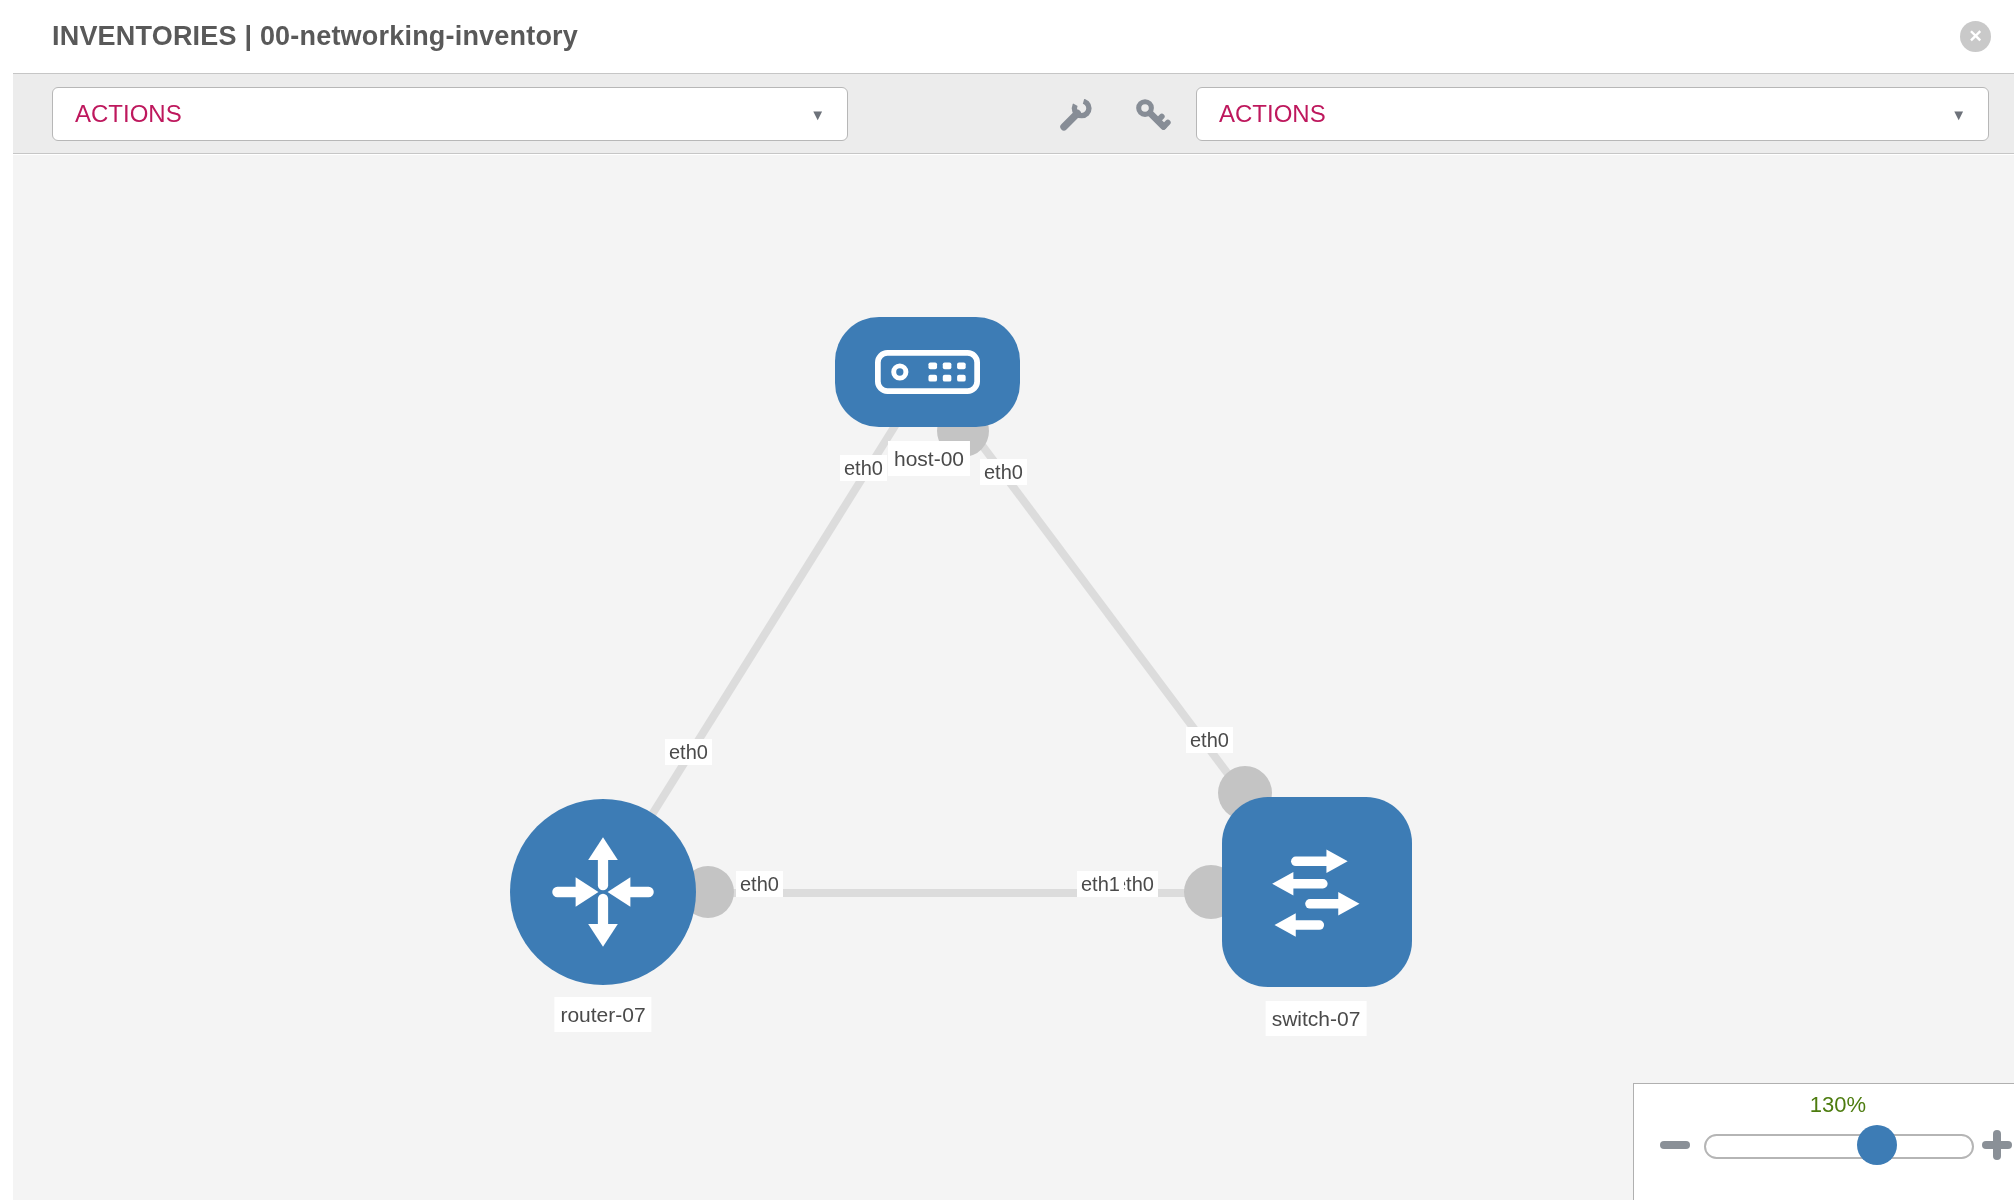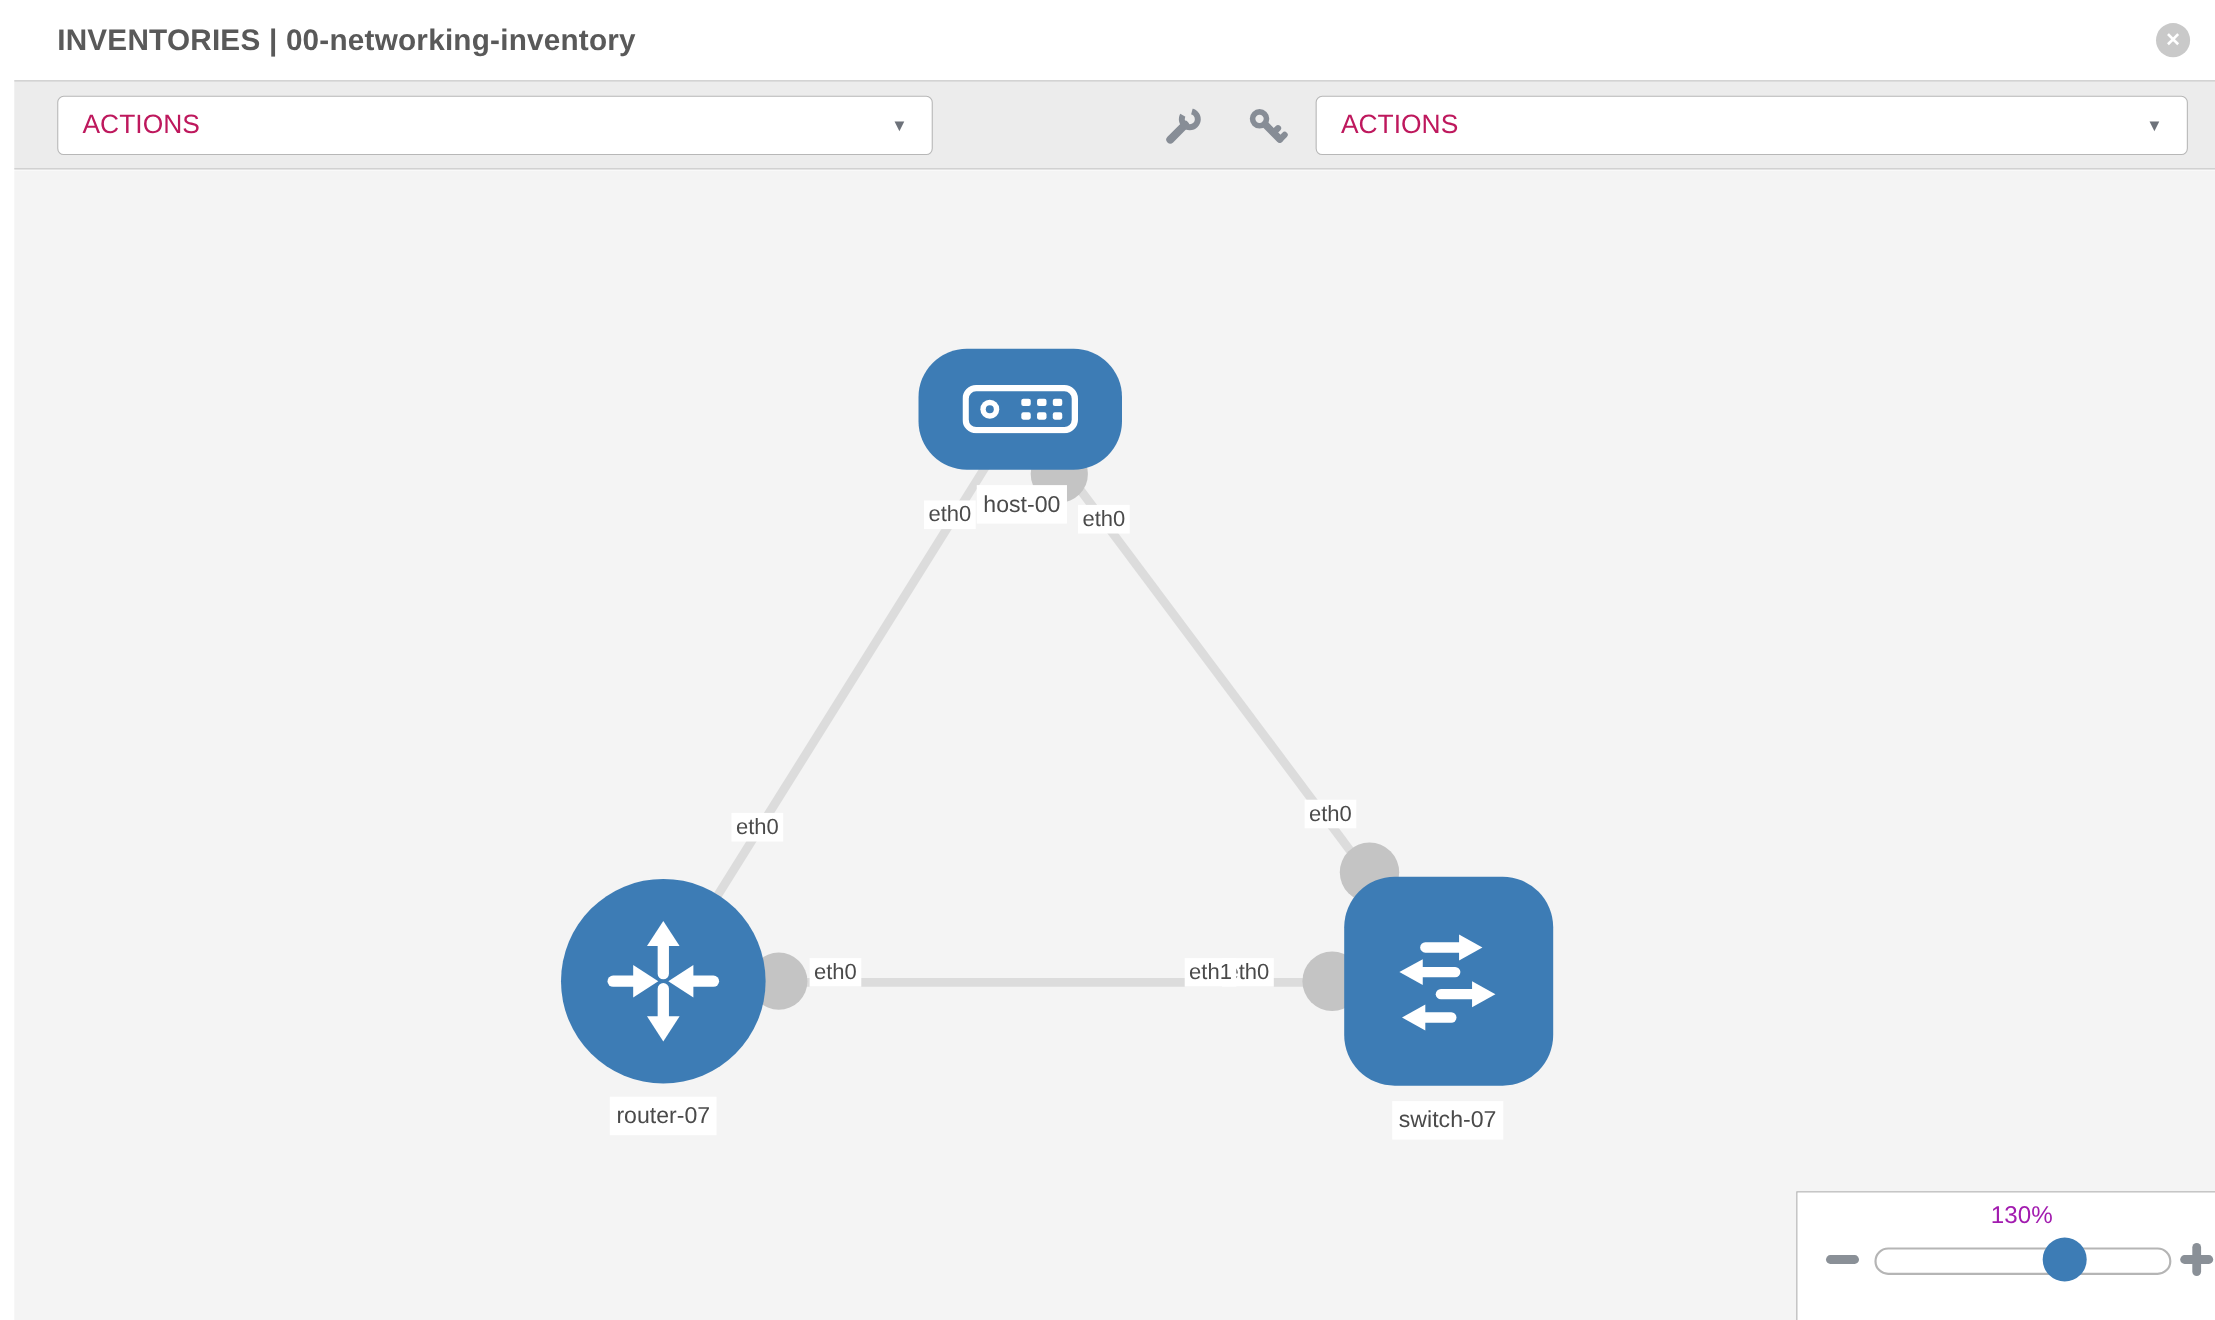"130%" .zoom-level { color: #a21caf -> #4d7c0f }
